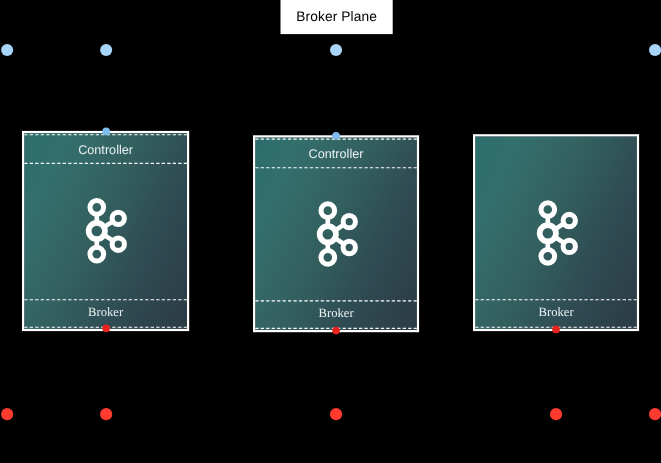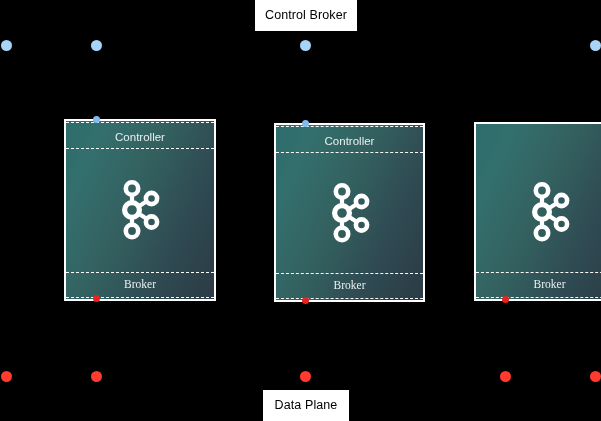"Control Broker" div.plane-label { text: Control Broker -> Broker Plane }
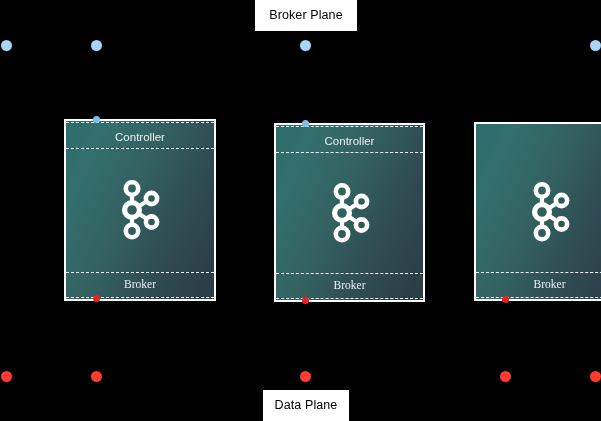"Controller" .node { margin-left: 44px -> none }
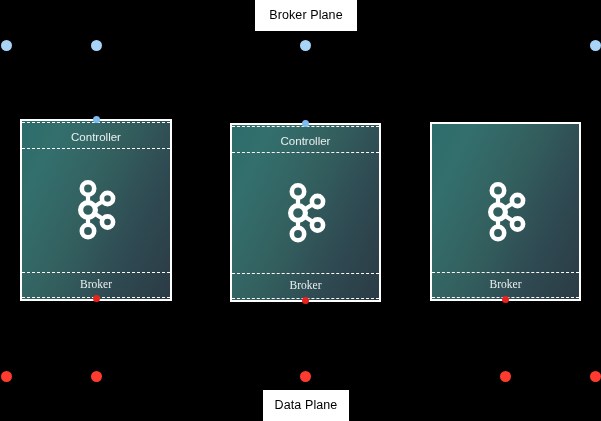"Data Plane" div.plane-label { html: <div>Data Plane</div> -> none }
